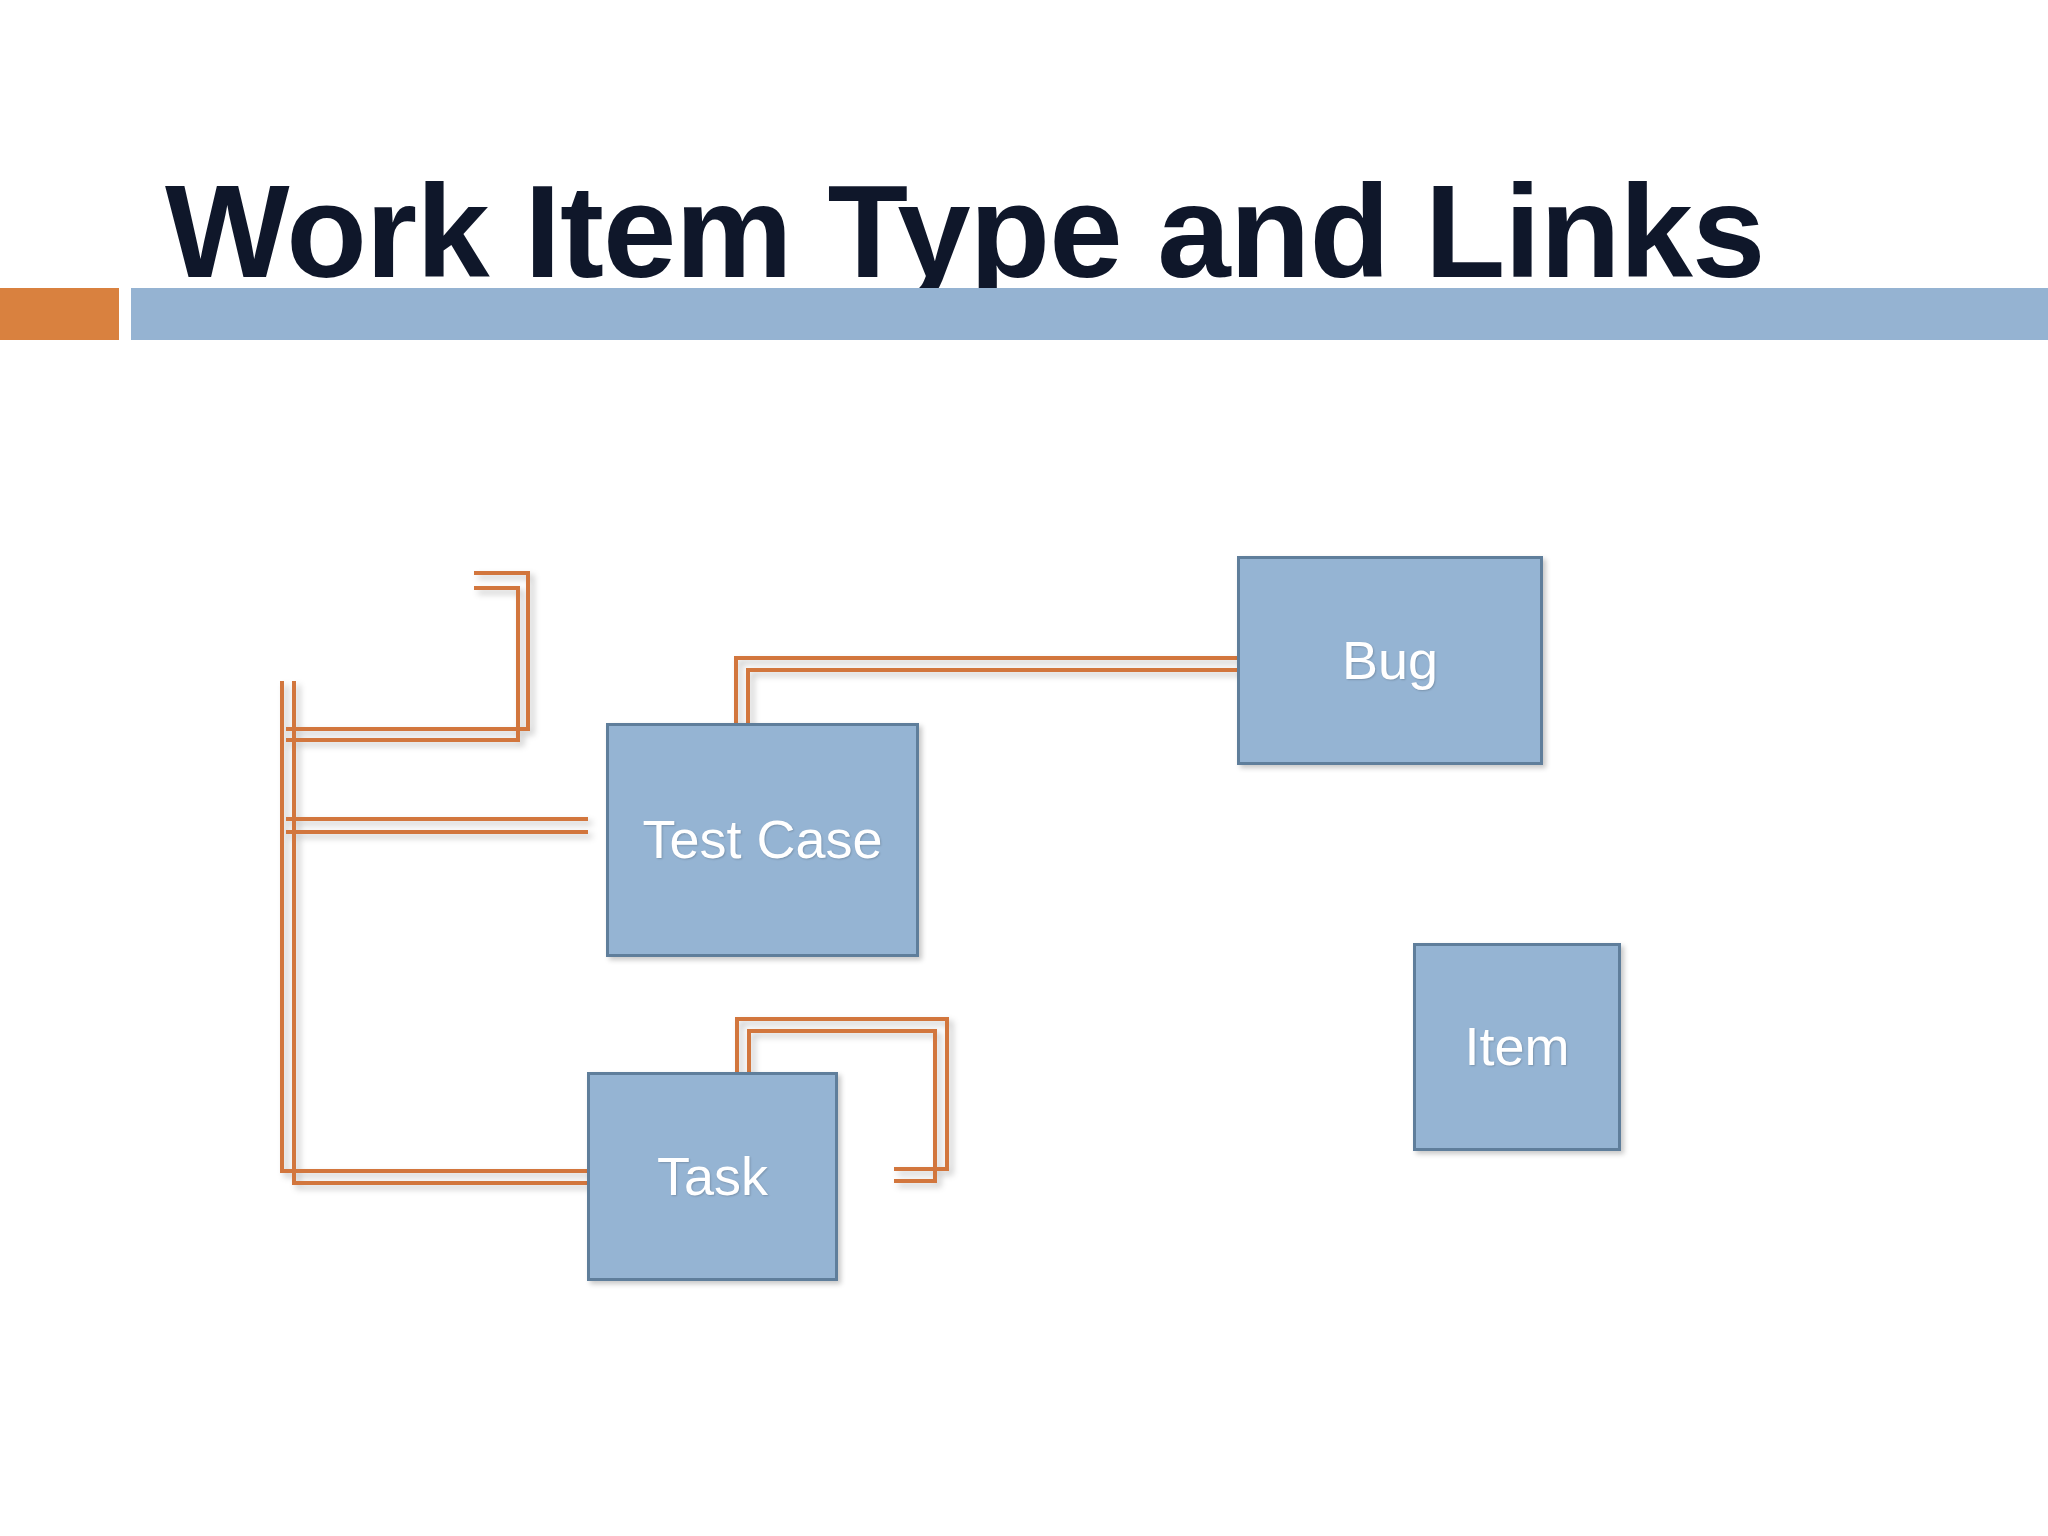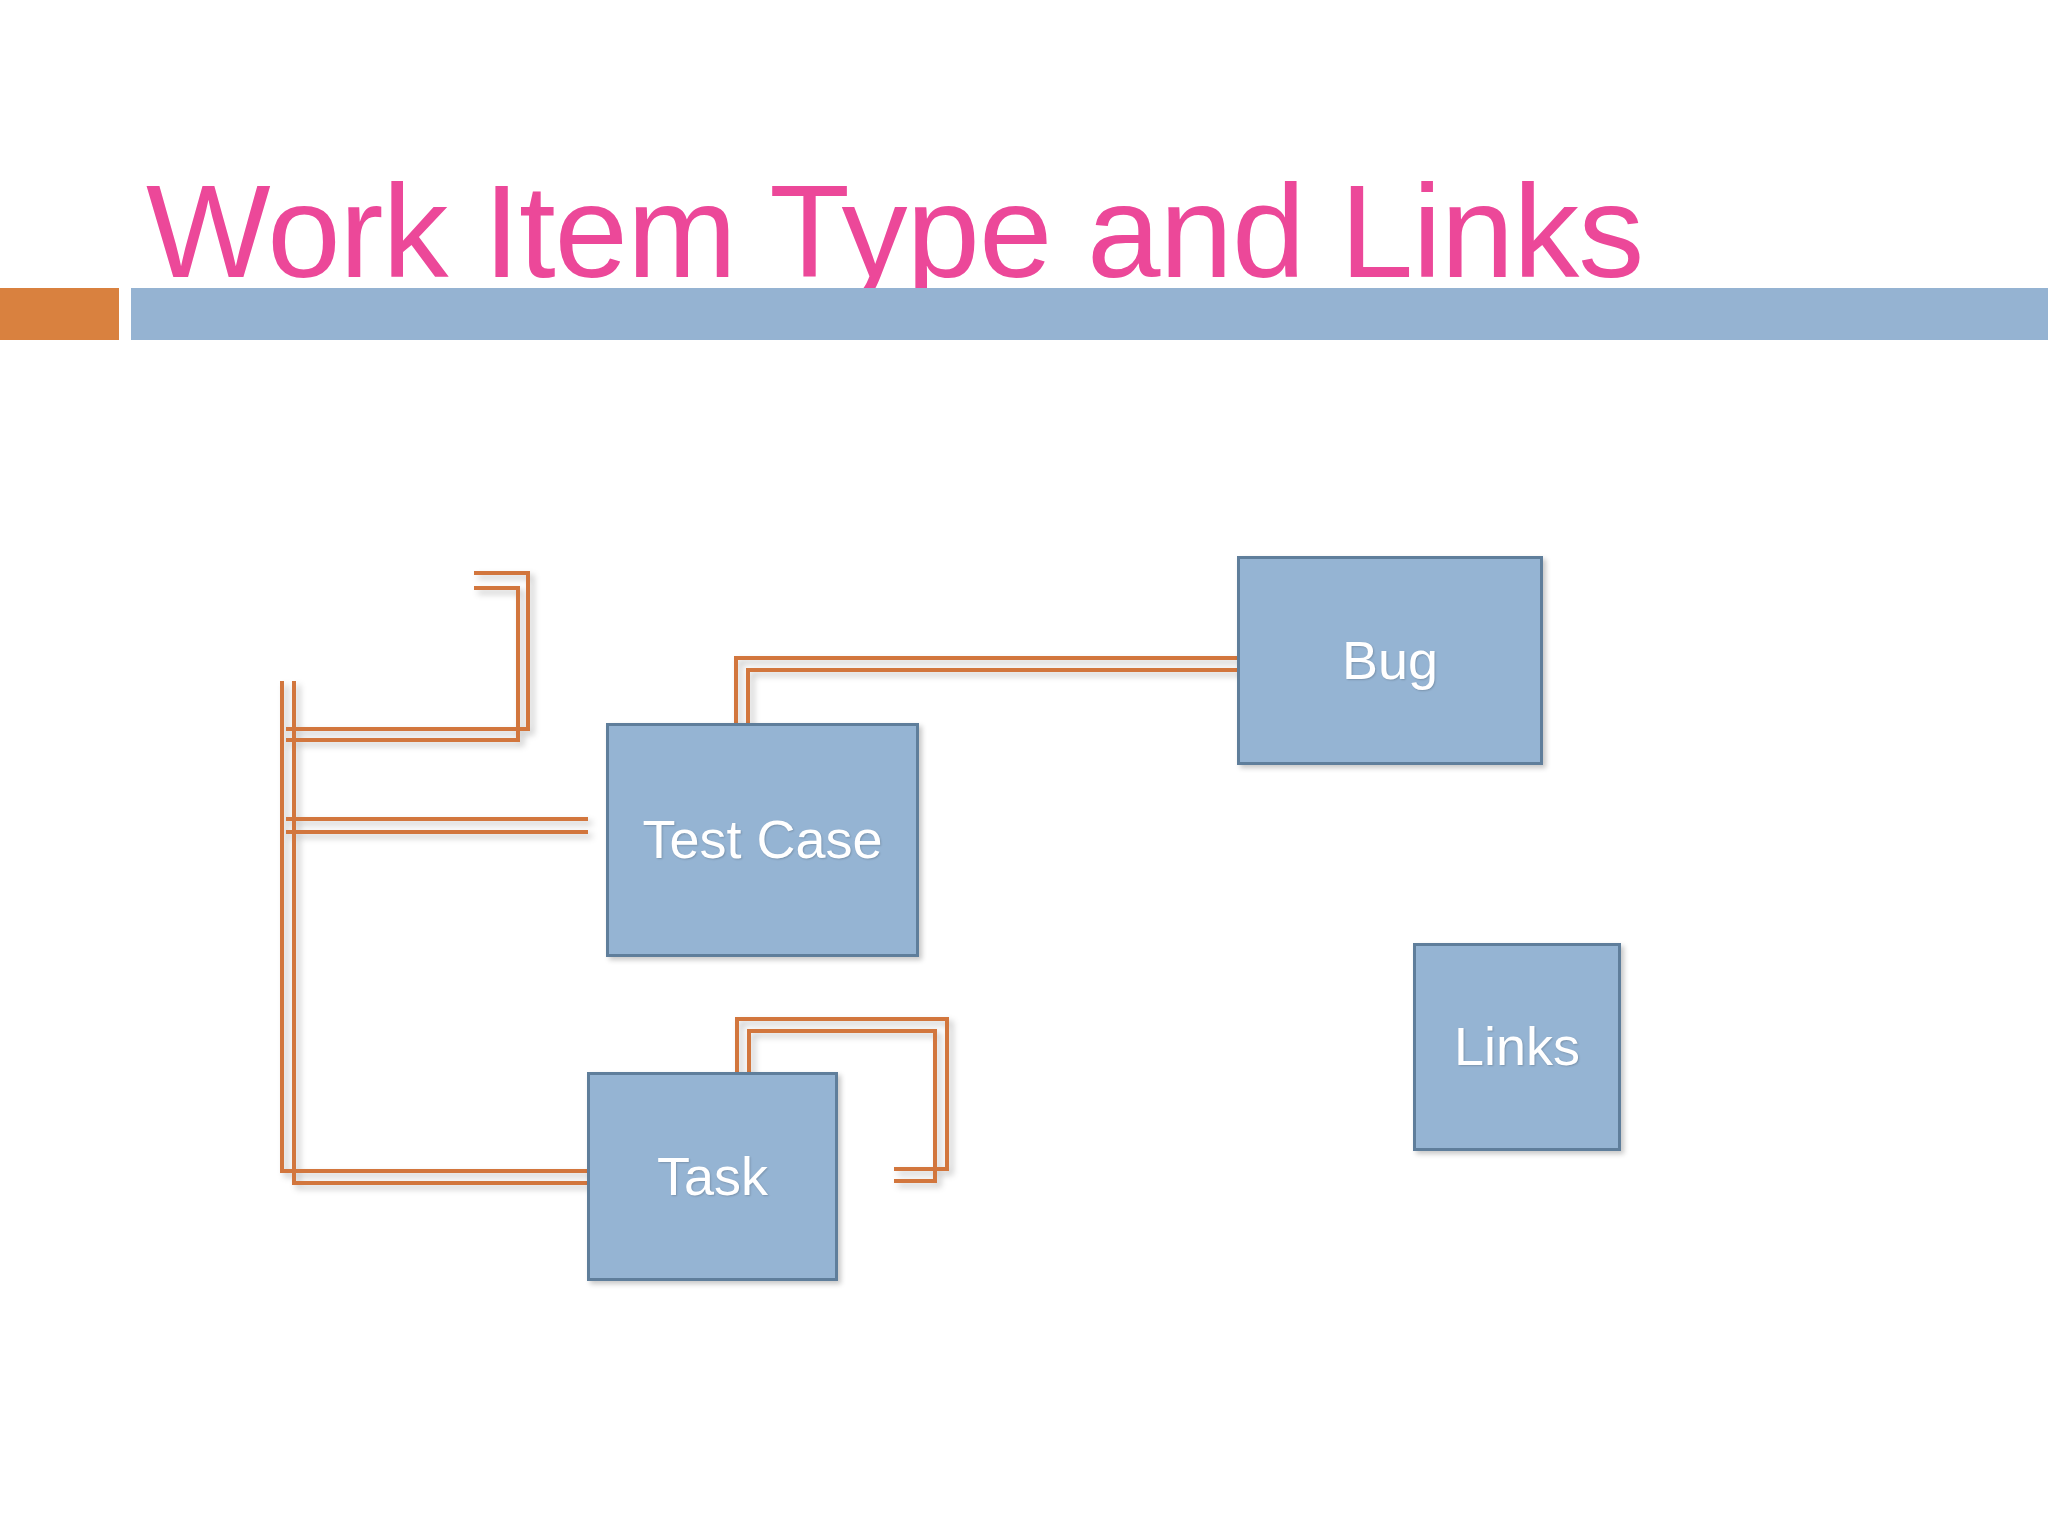"Work Item Type and Links" #slide-title { color: #ec4899 -> #0f172a; font-weight: normal -> bold; left: 146px -> 165px }
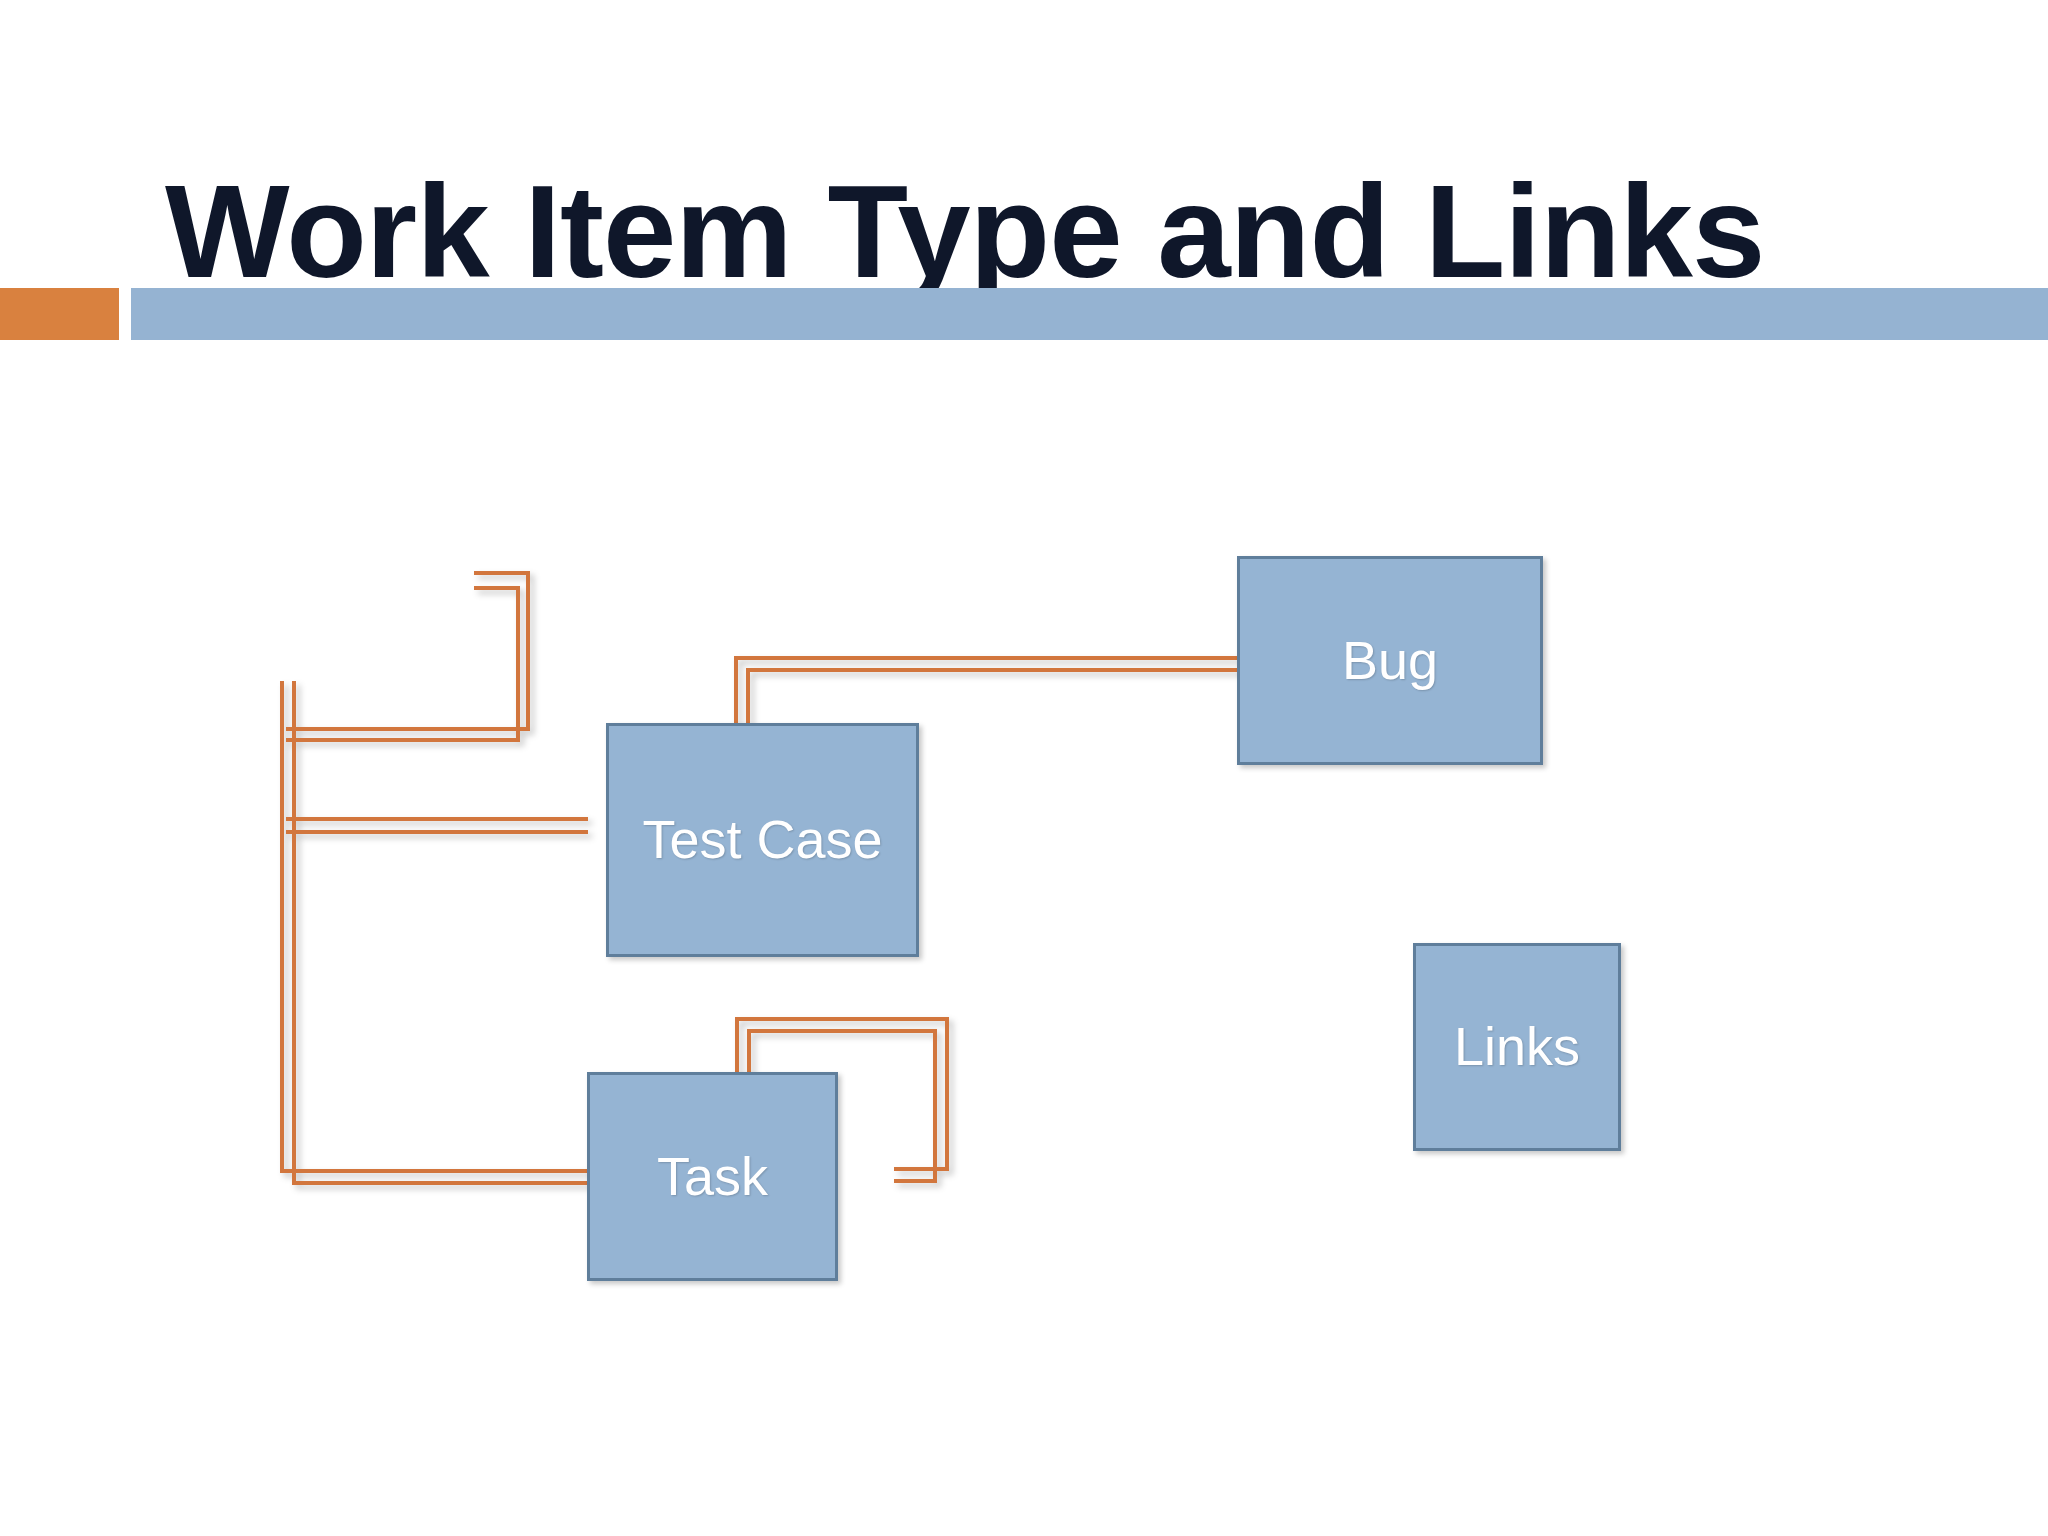"Links" span.wi-label { text: Links -> Item }
